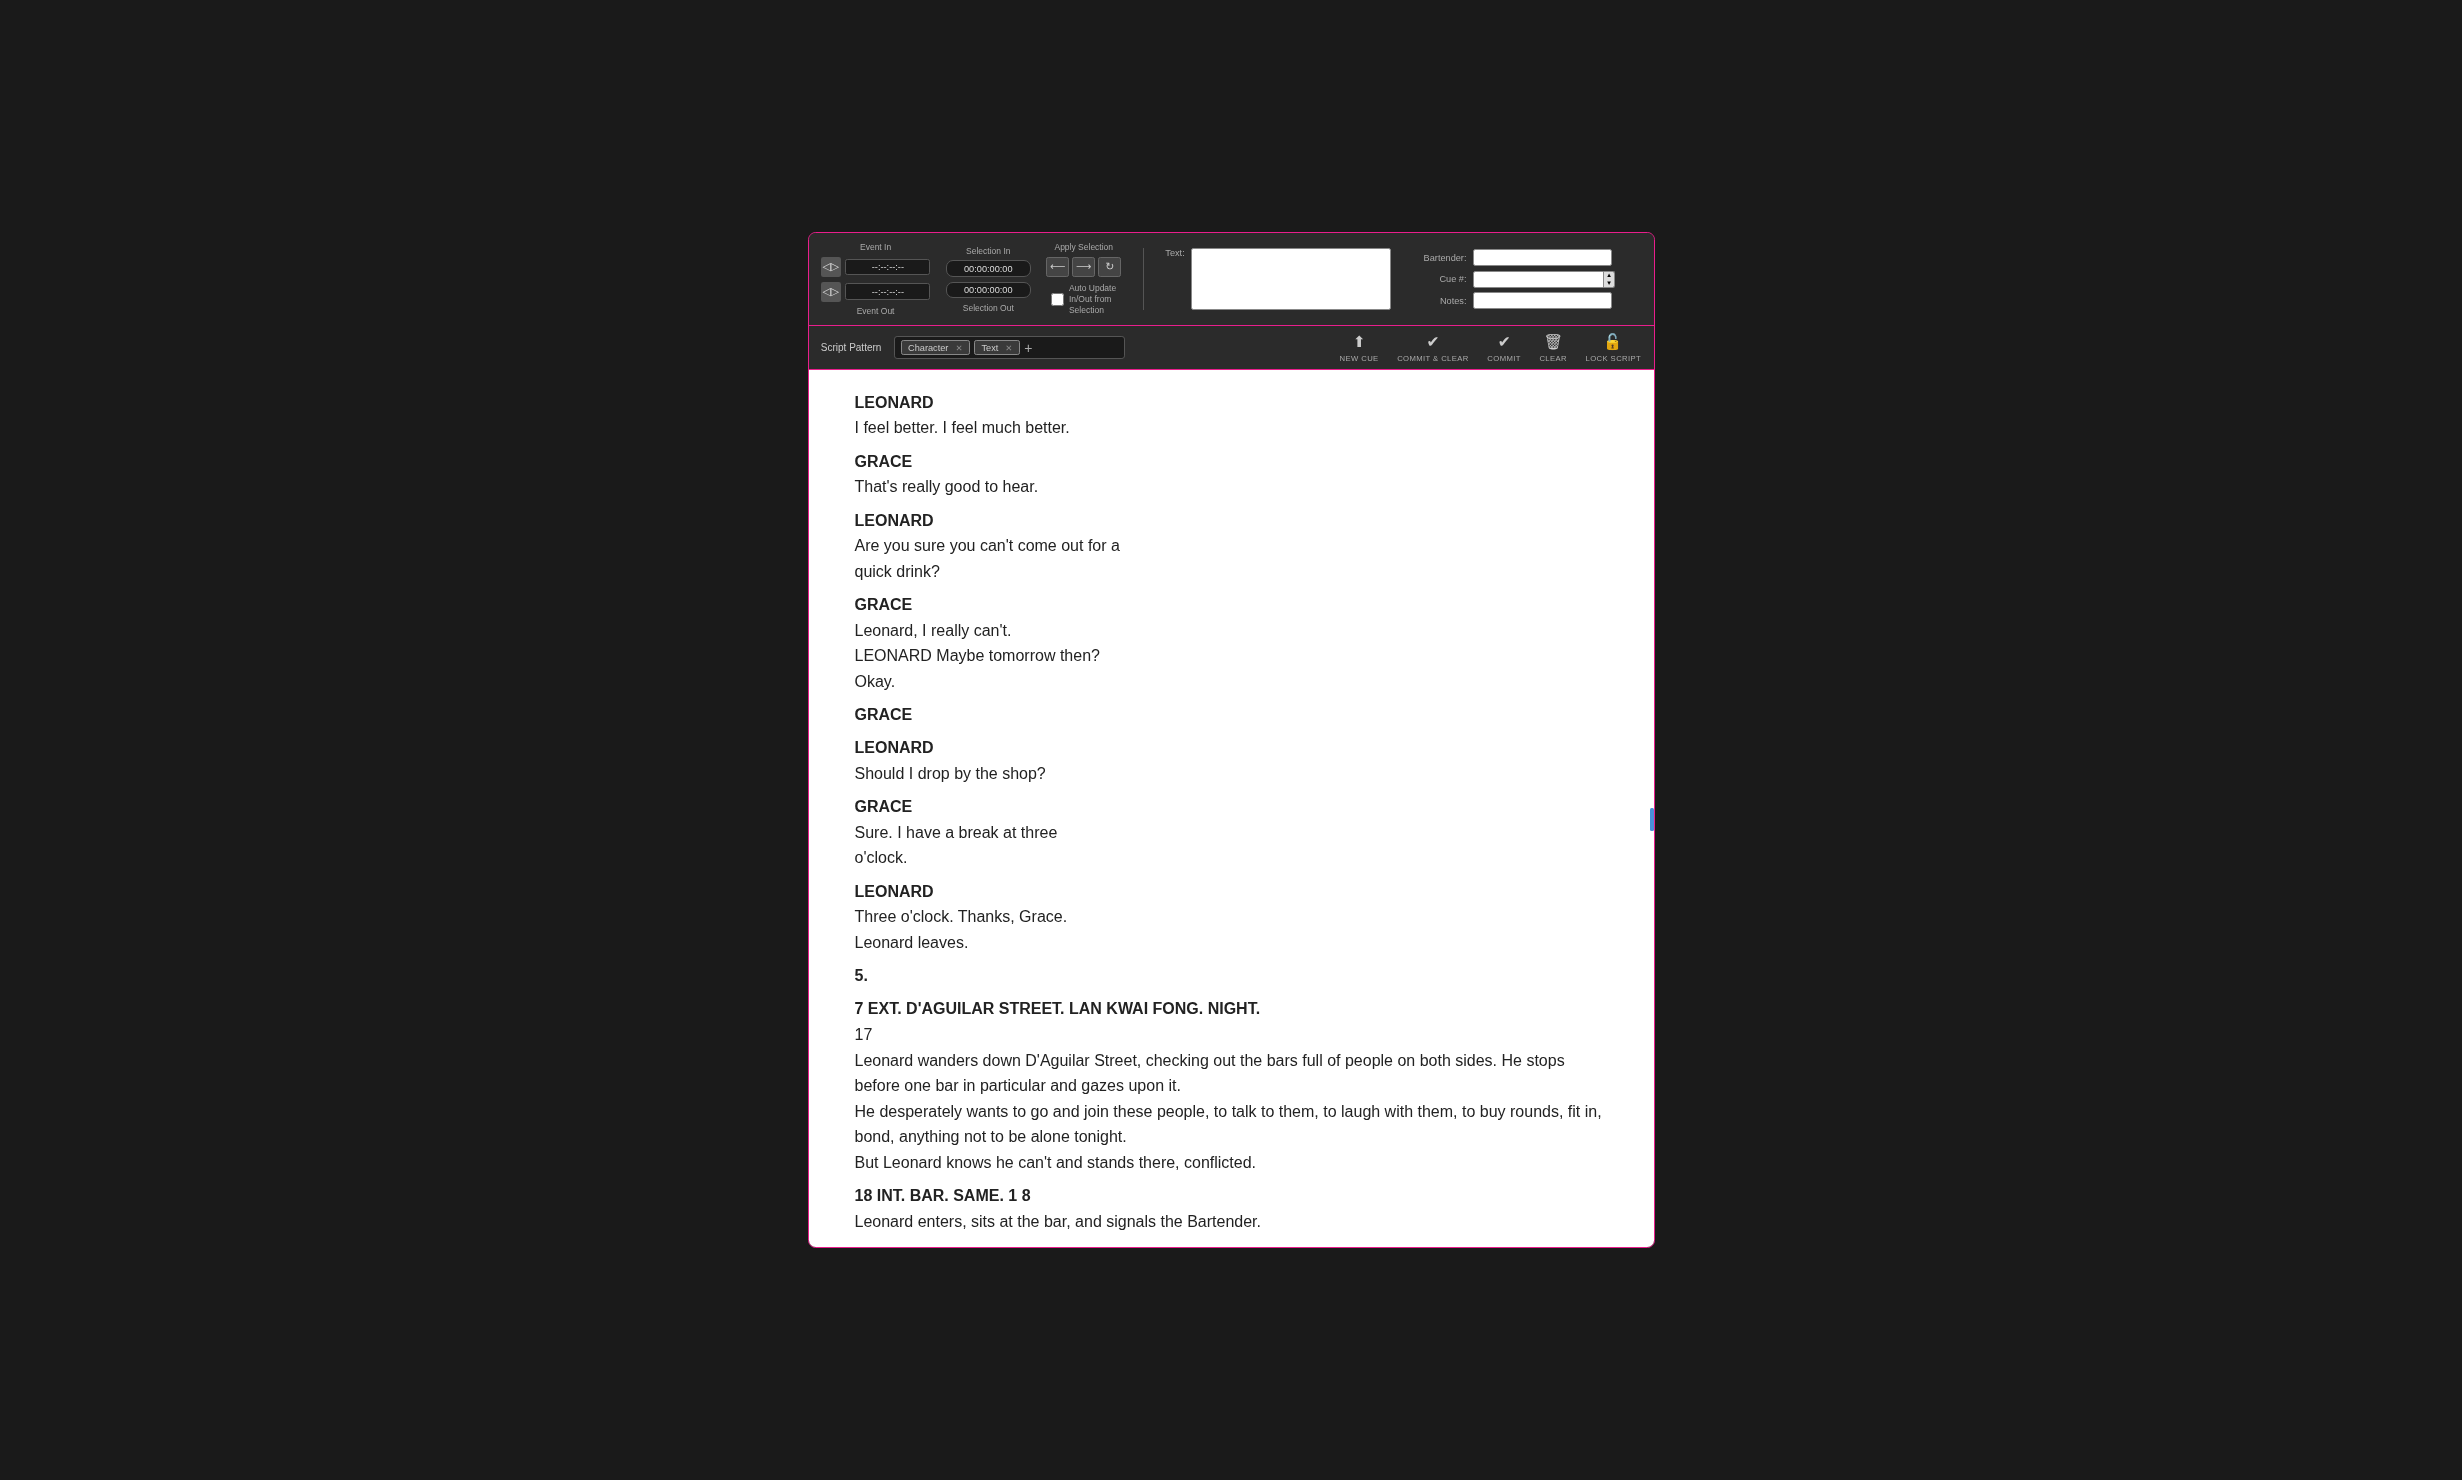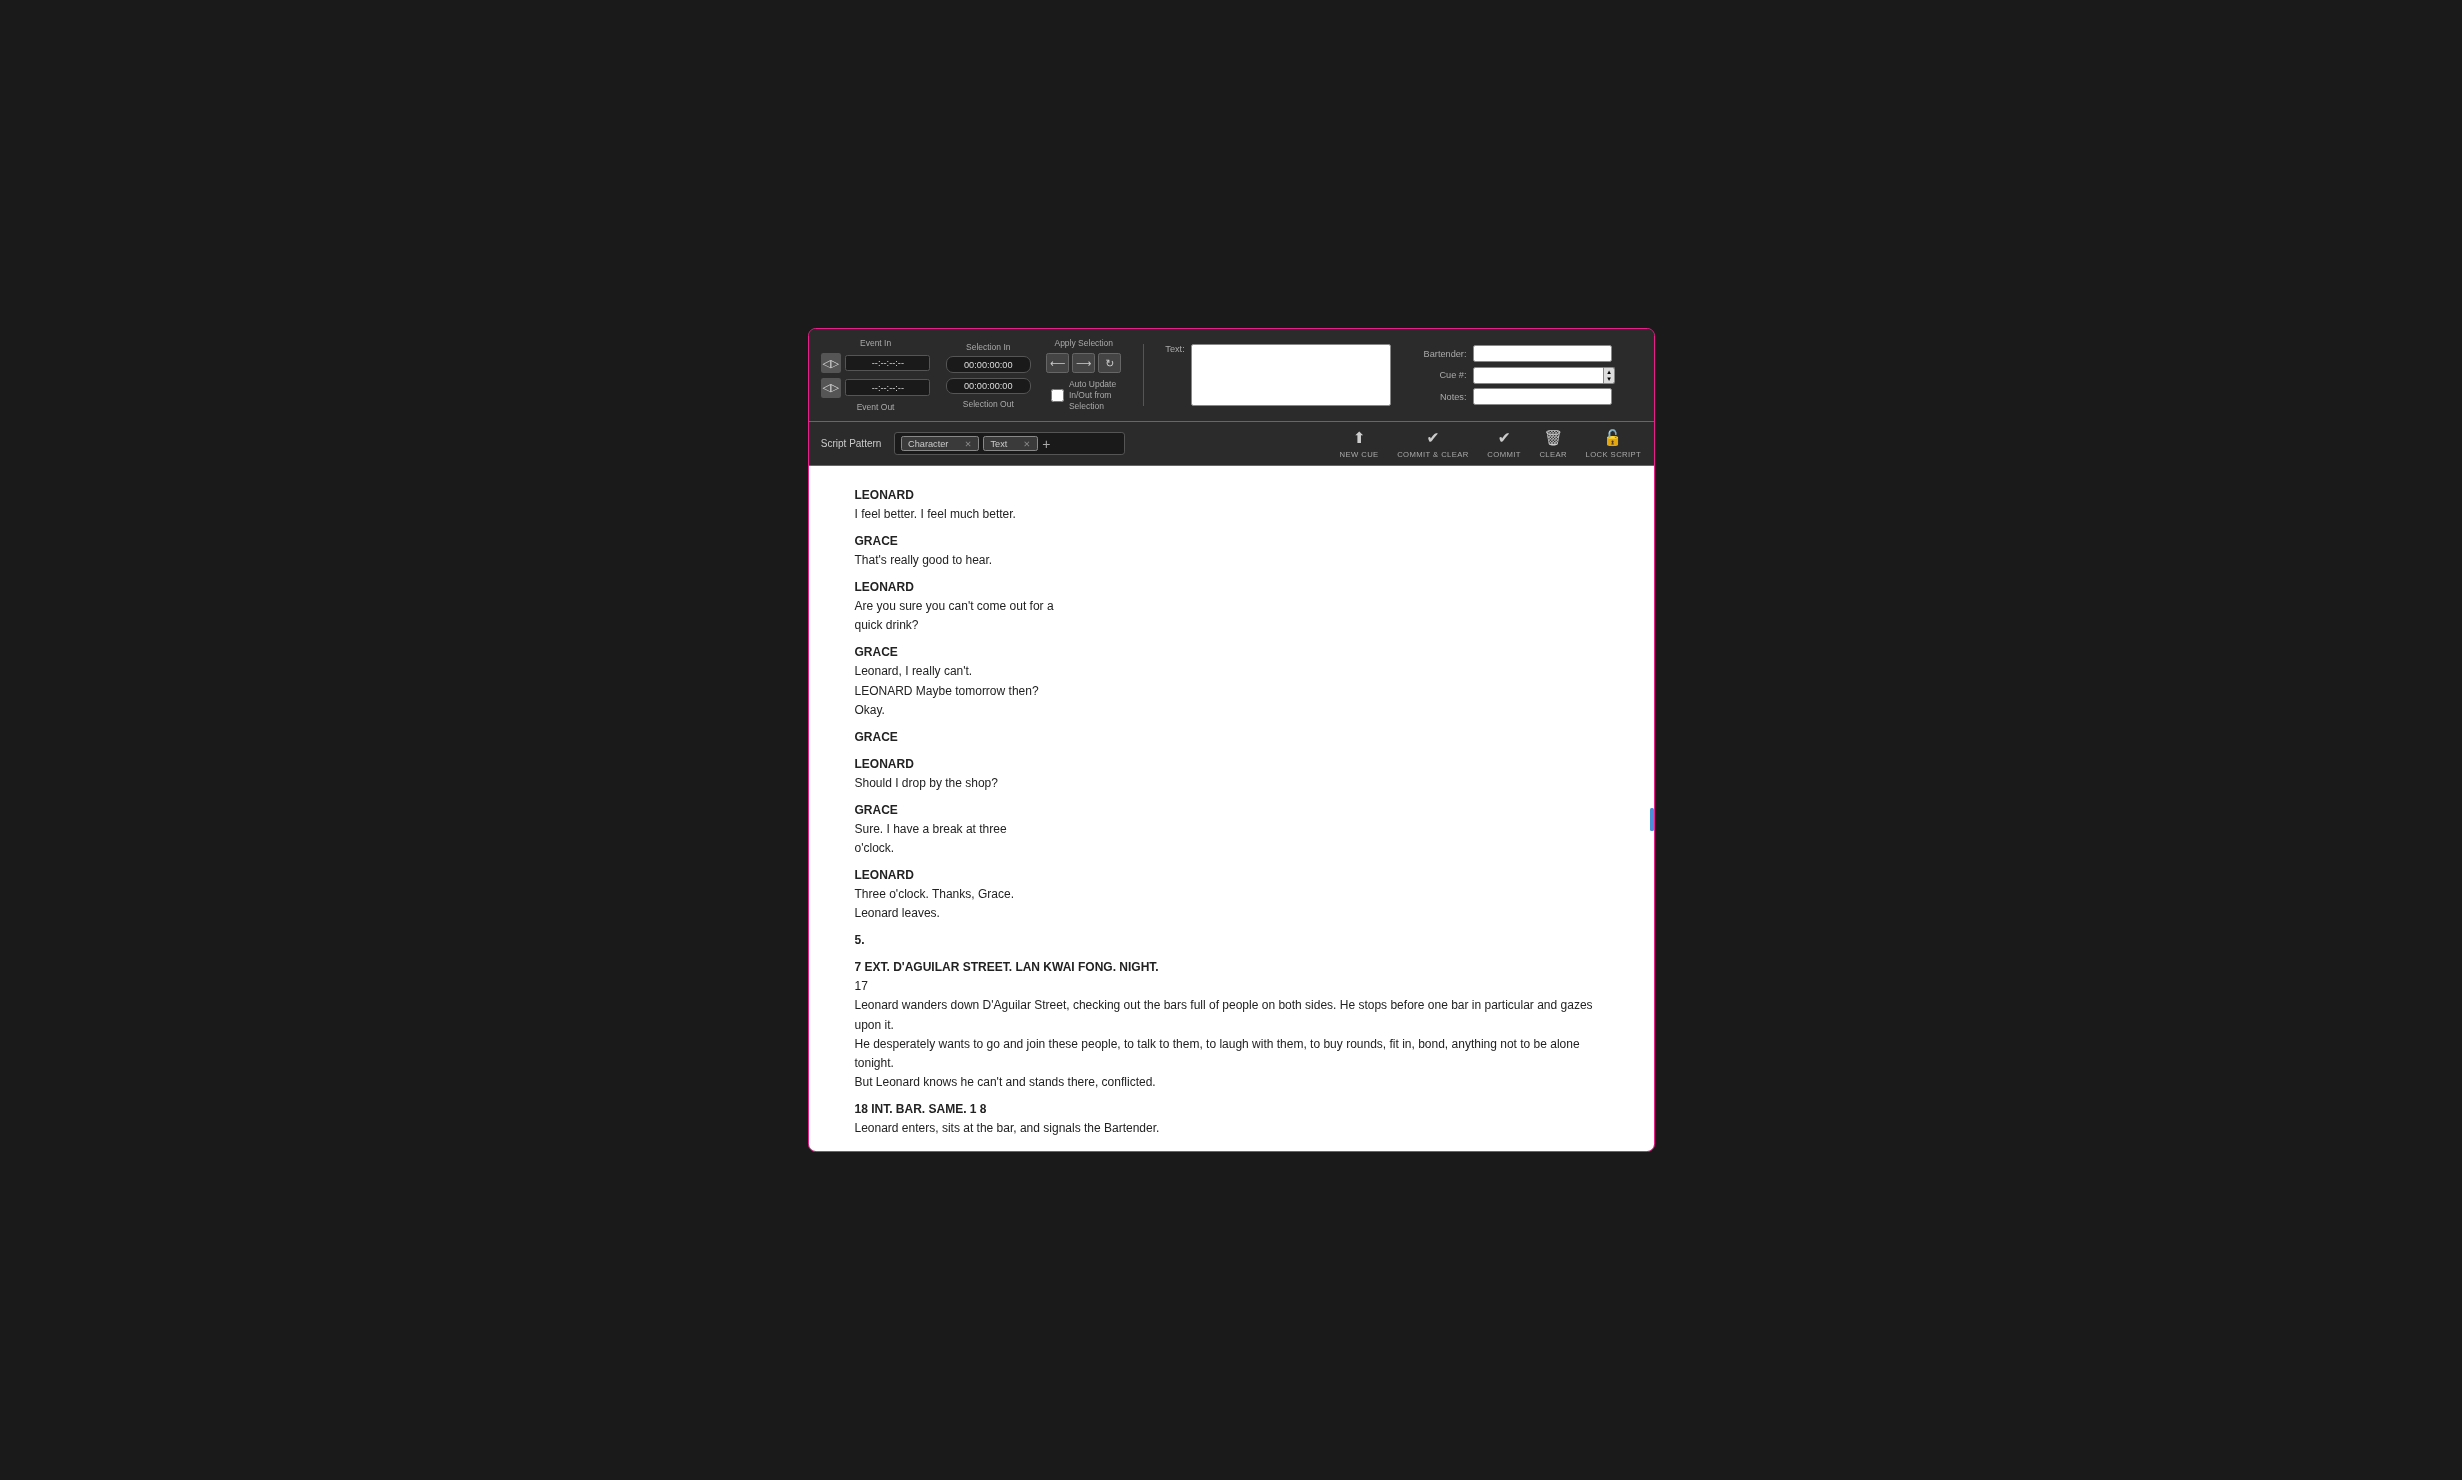"Character" .tag { gap: 16px -> 7px }
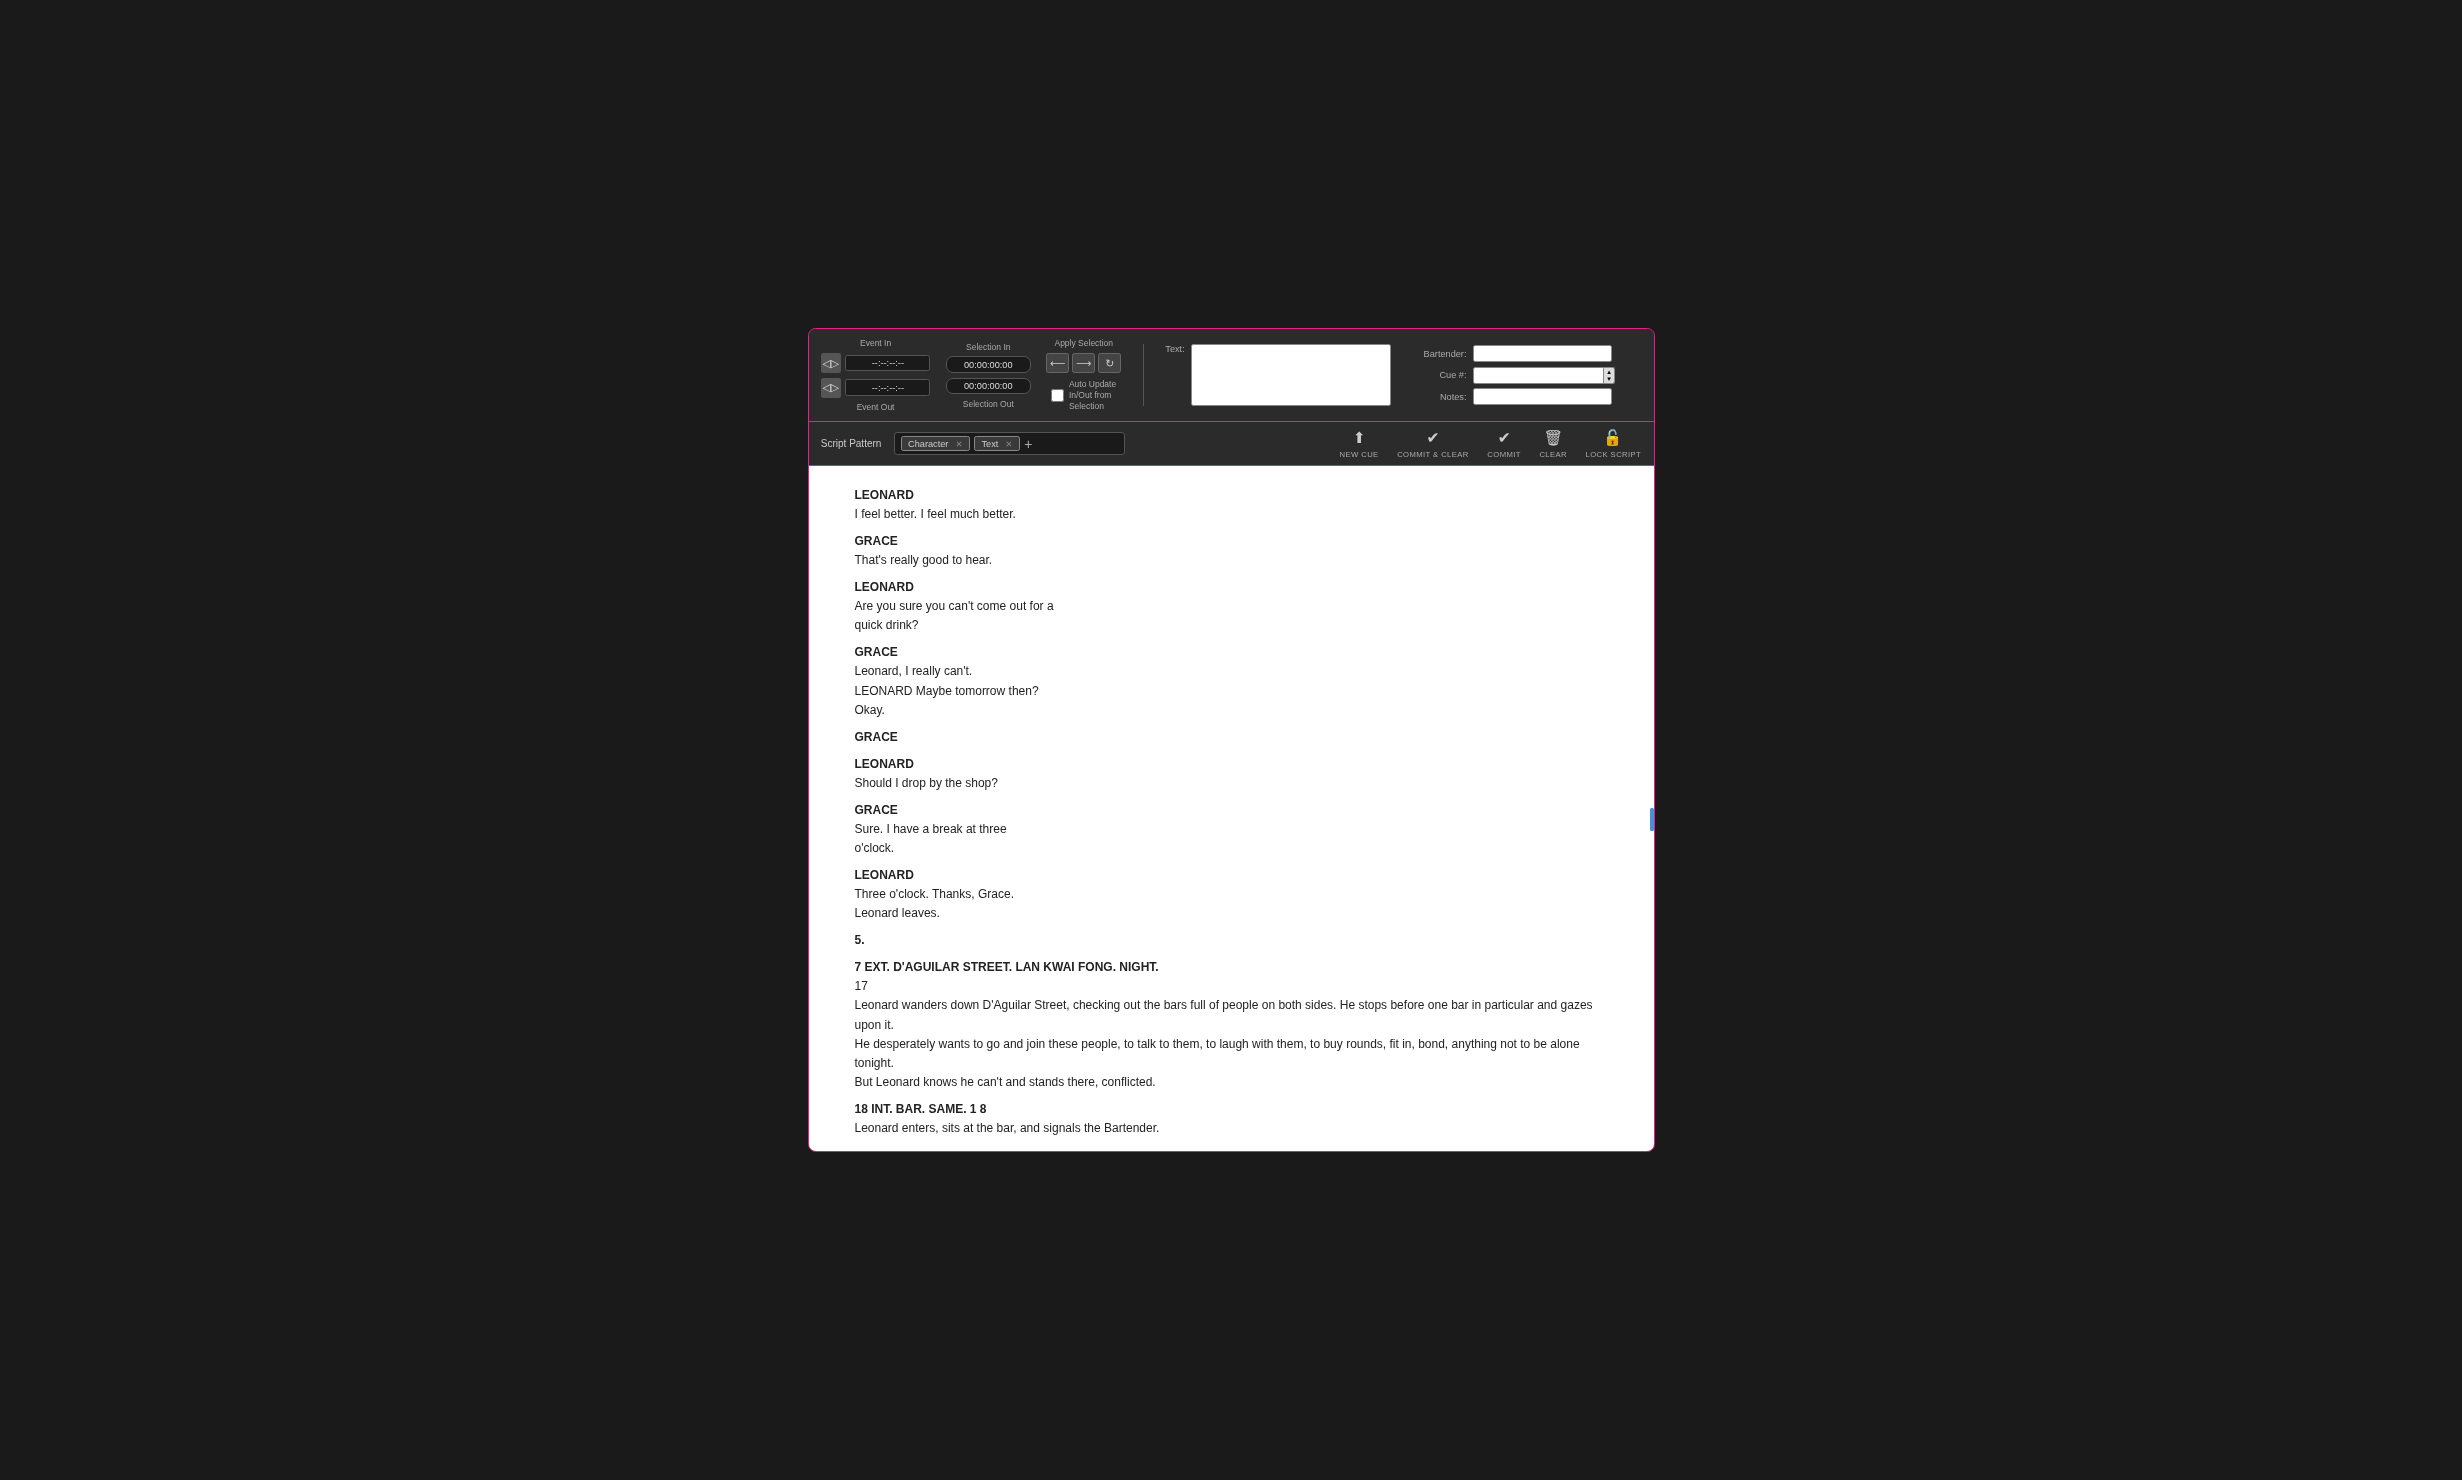"LEONARD" .script-line { font-size: 12px -> 16px }
